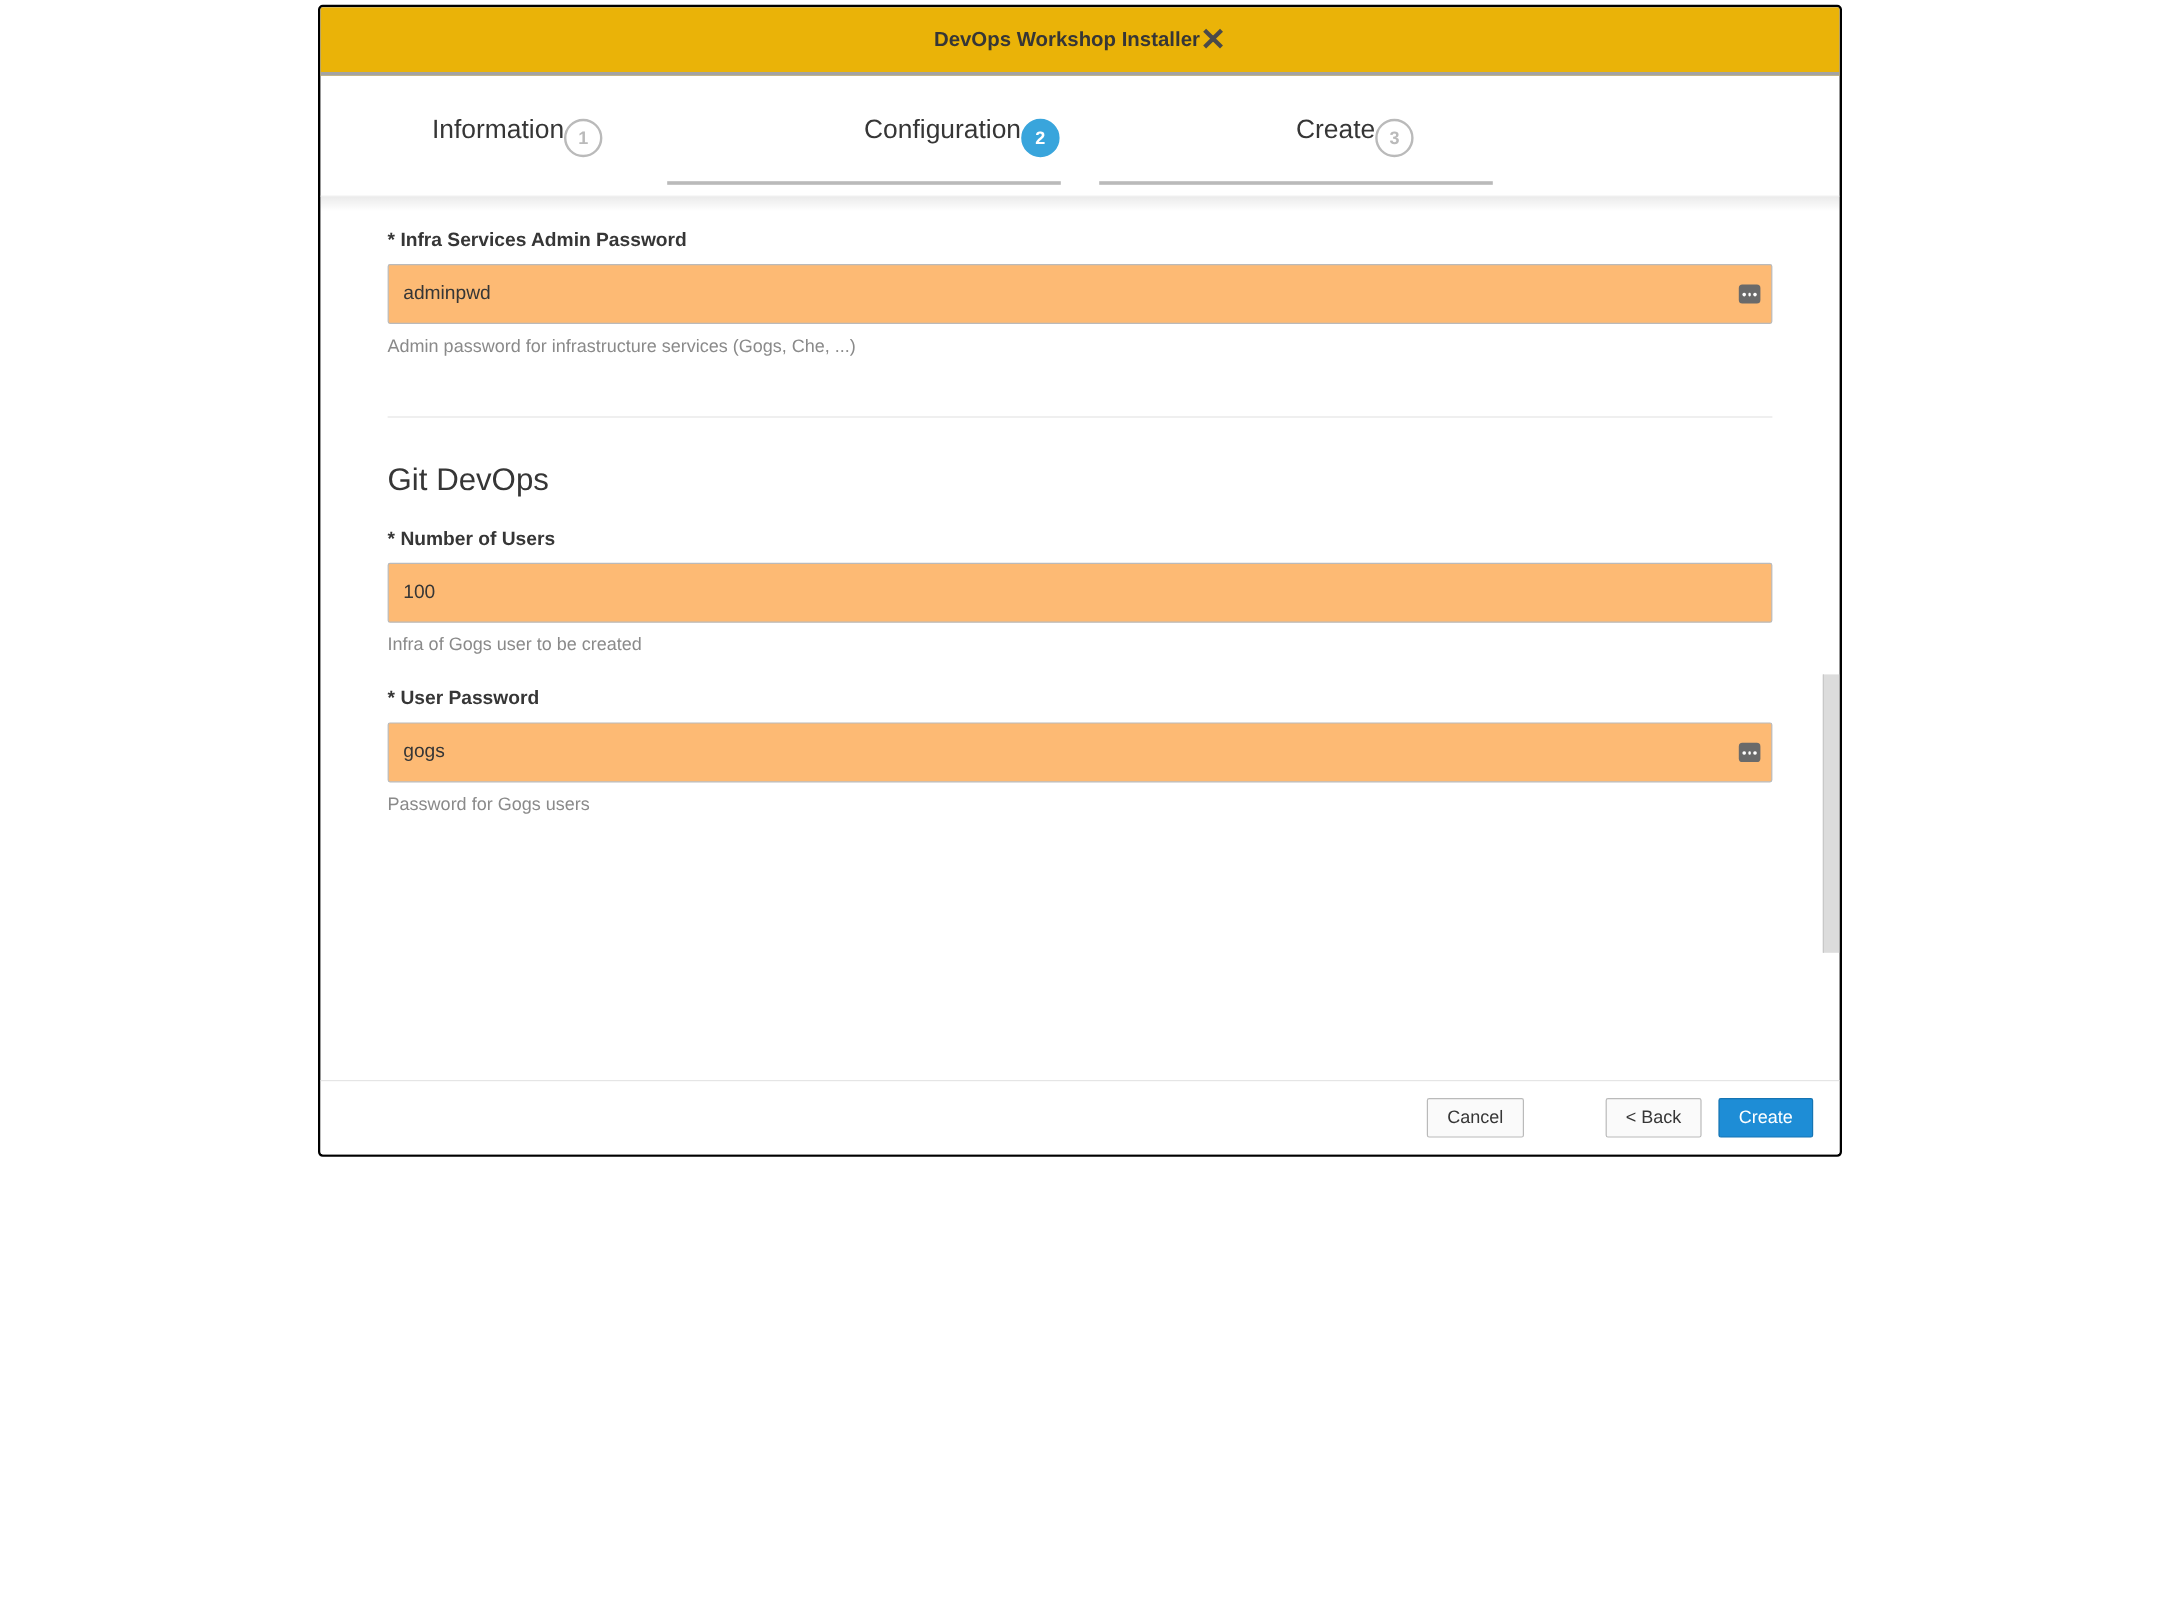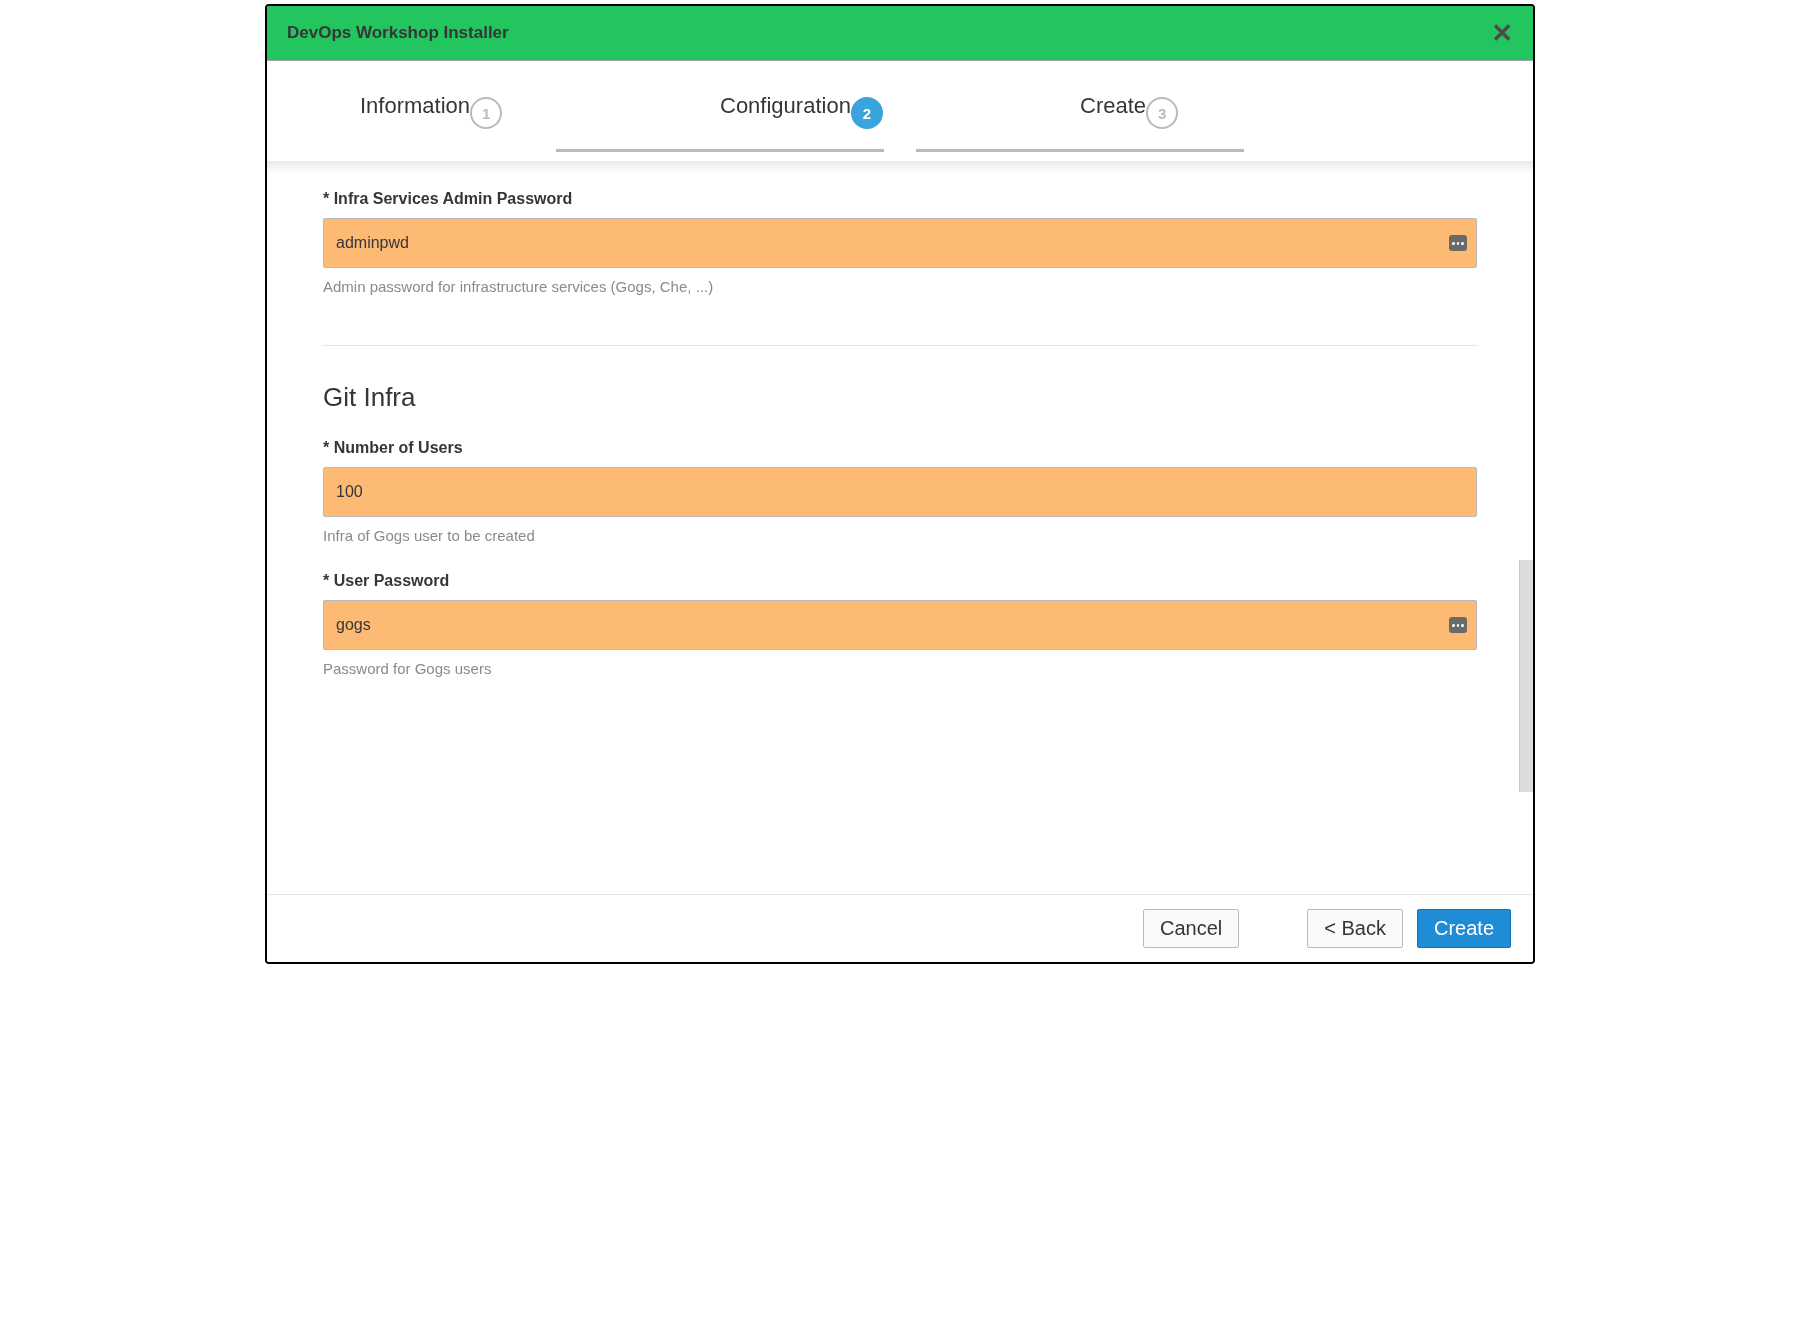"DevOps Workshop Installer" .modal-header { background: #22c55e -> #eab308; border-bottom: 1px solid #a3a3a3 -> 3px solid #a3a3a3; justify-content: space-between -> center }
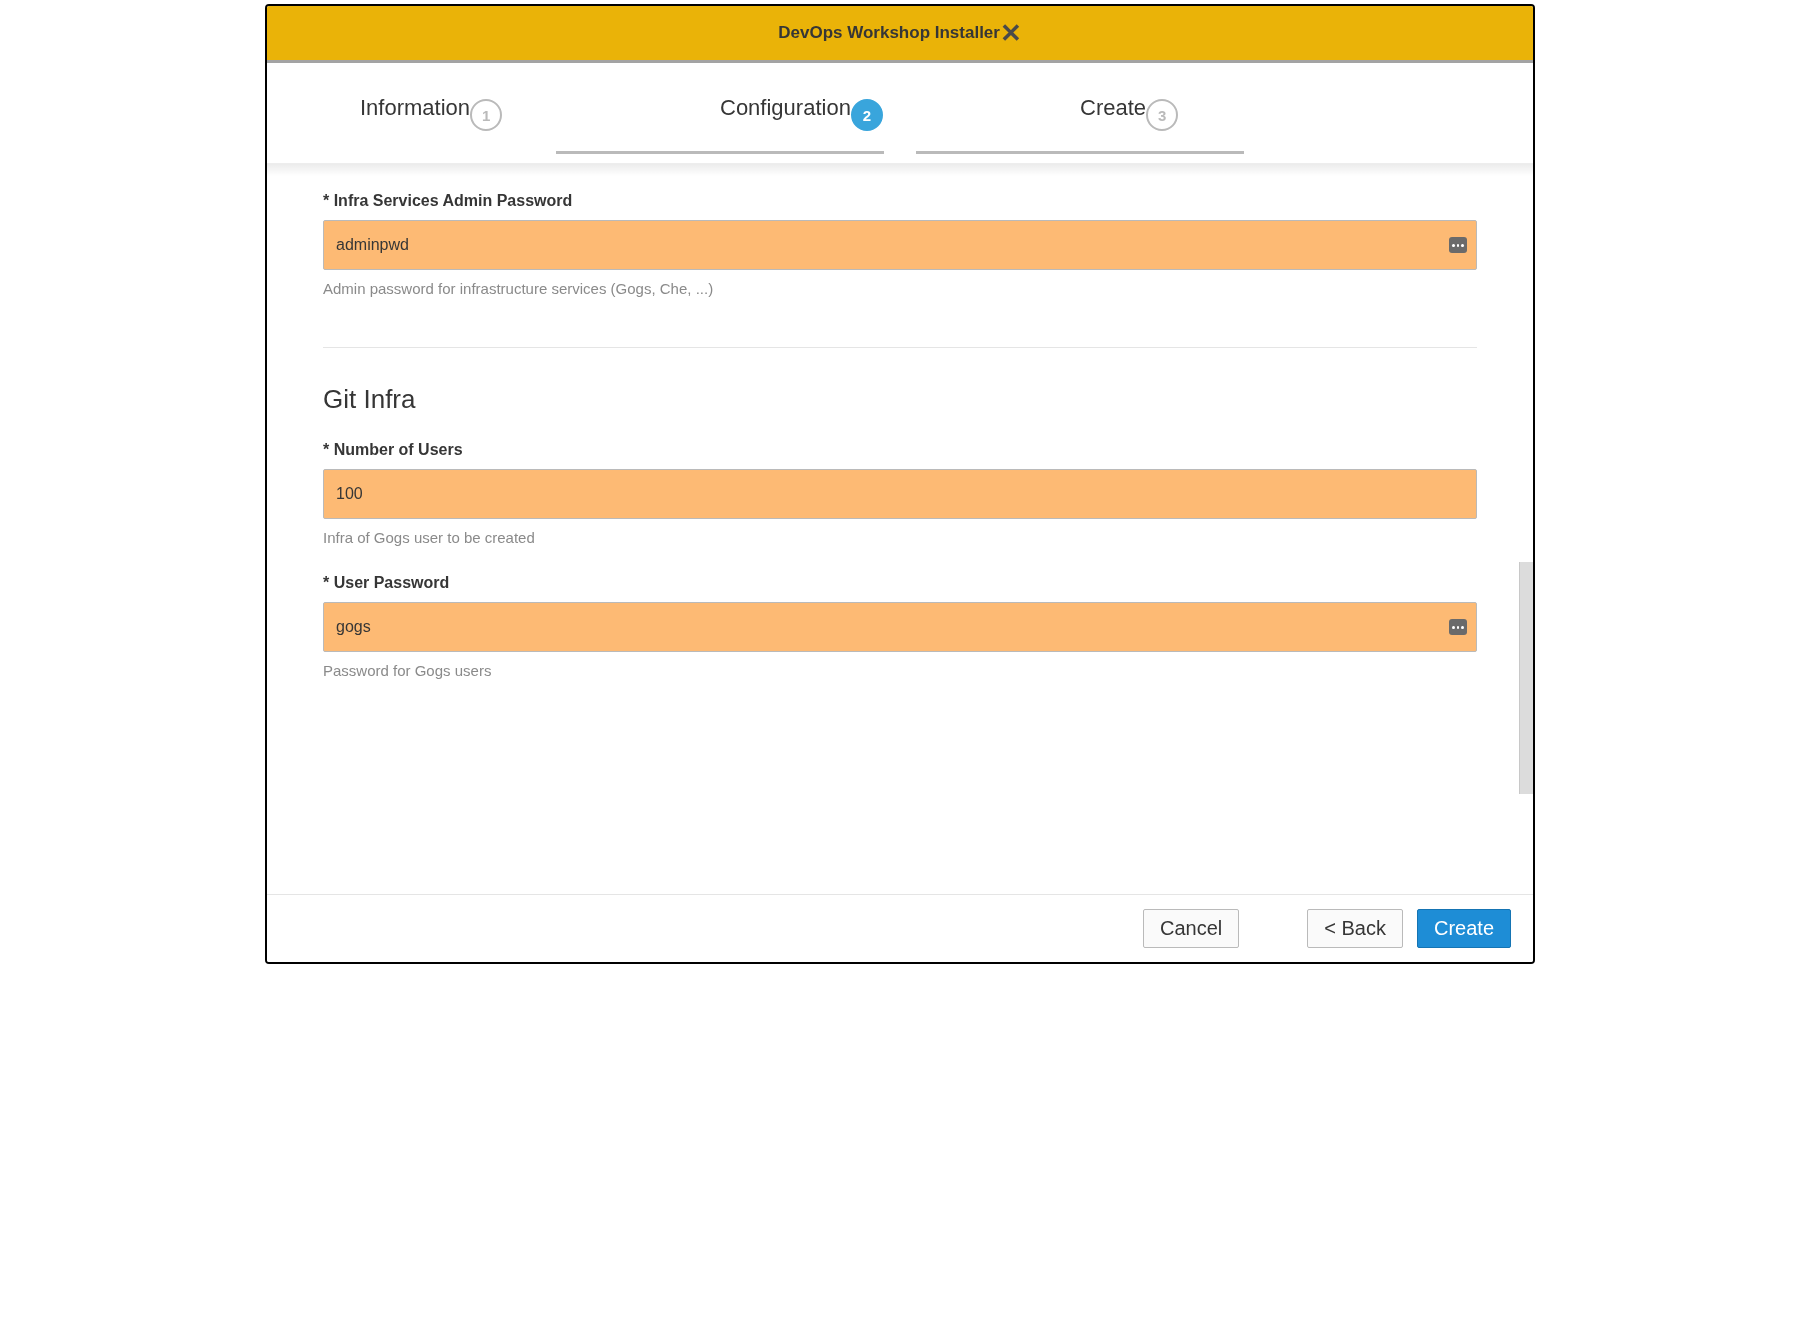"Git Infra" h2.section-header { text: Infra -> DevOps }
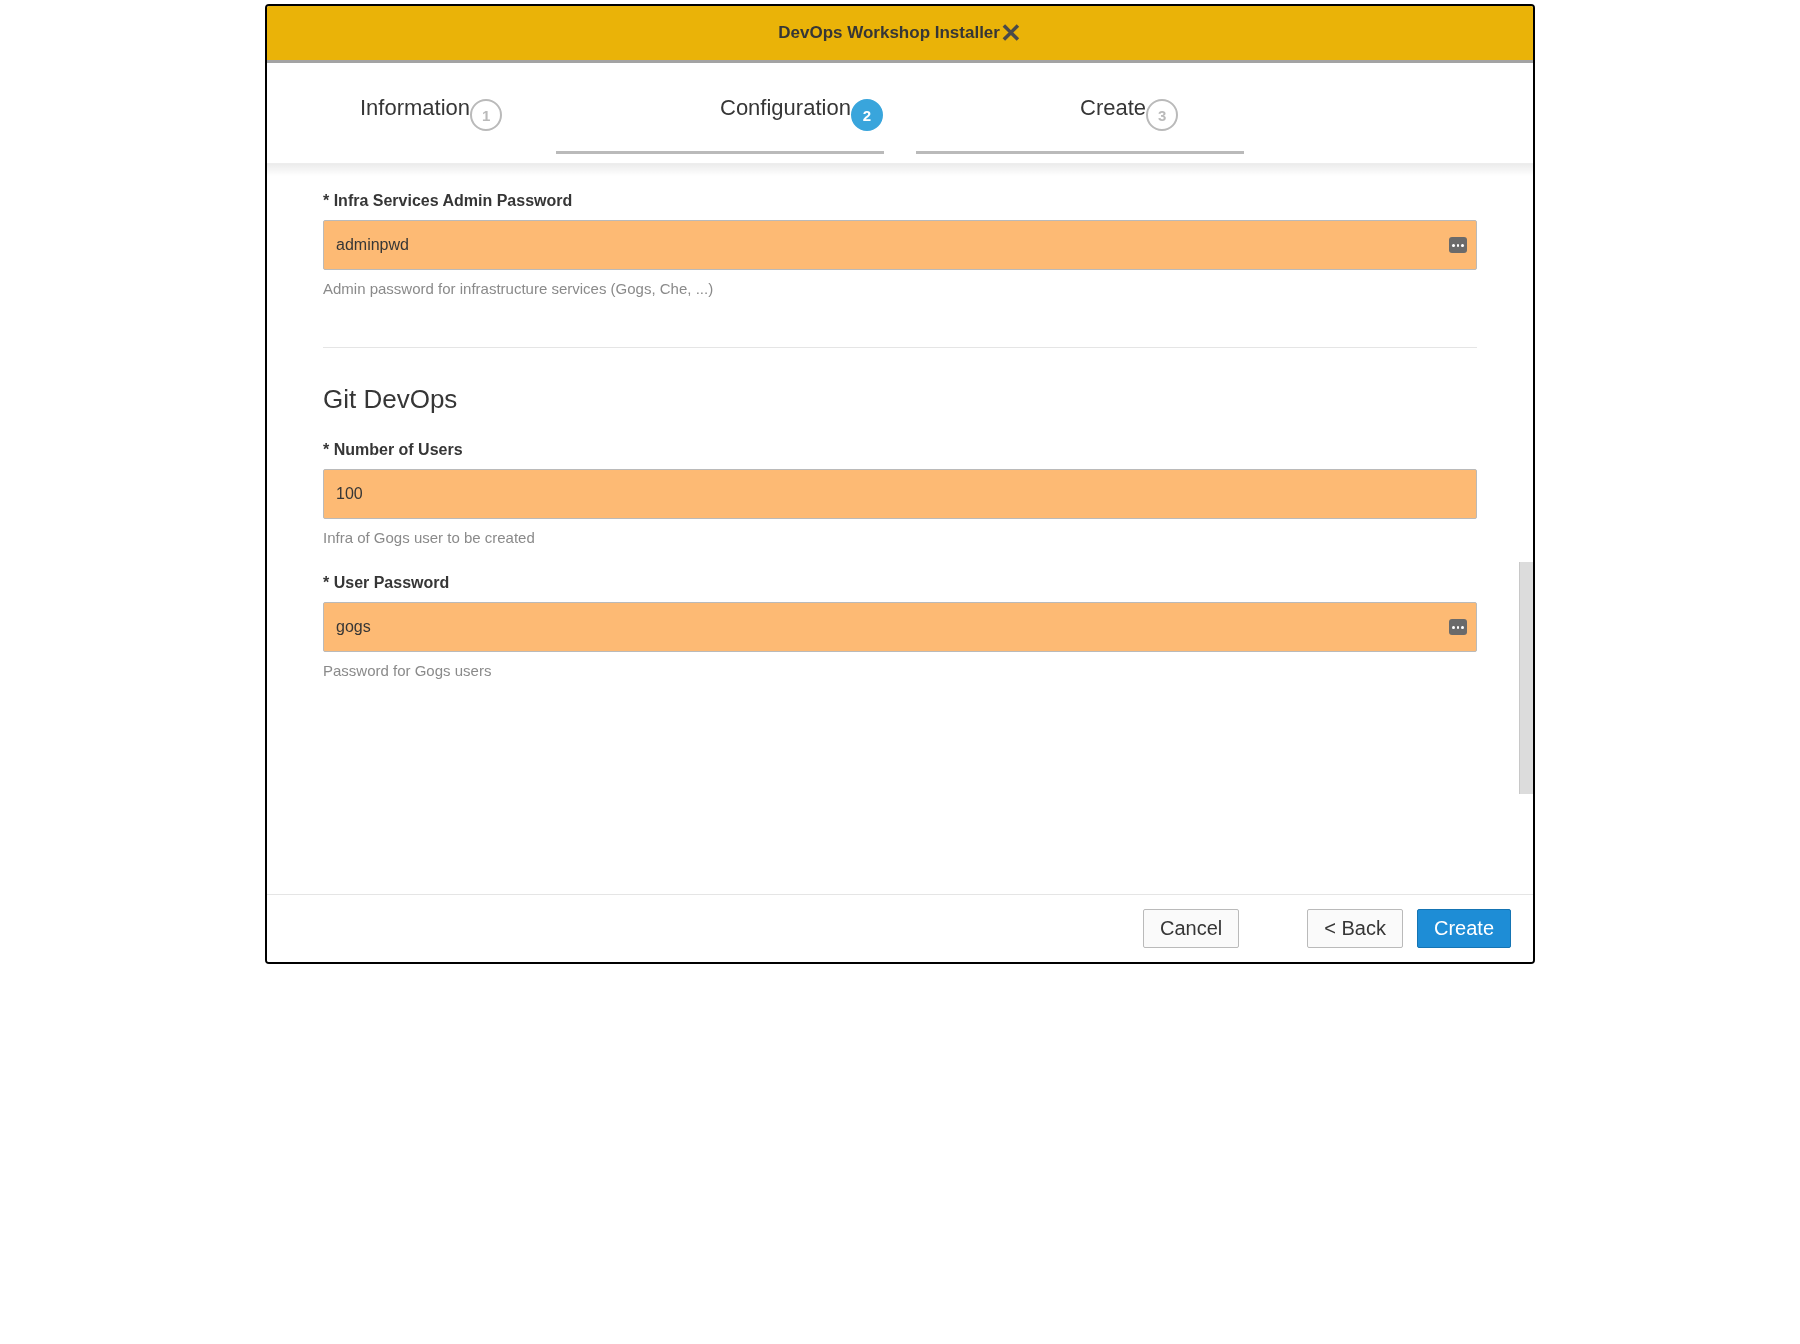"Cancel" .btn { font-size: 20px -> 15px }
